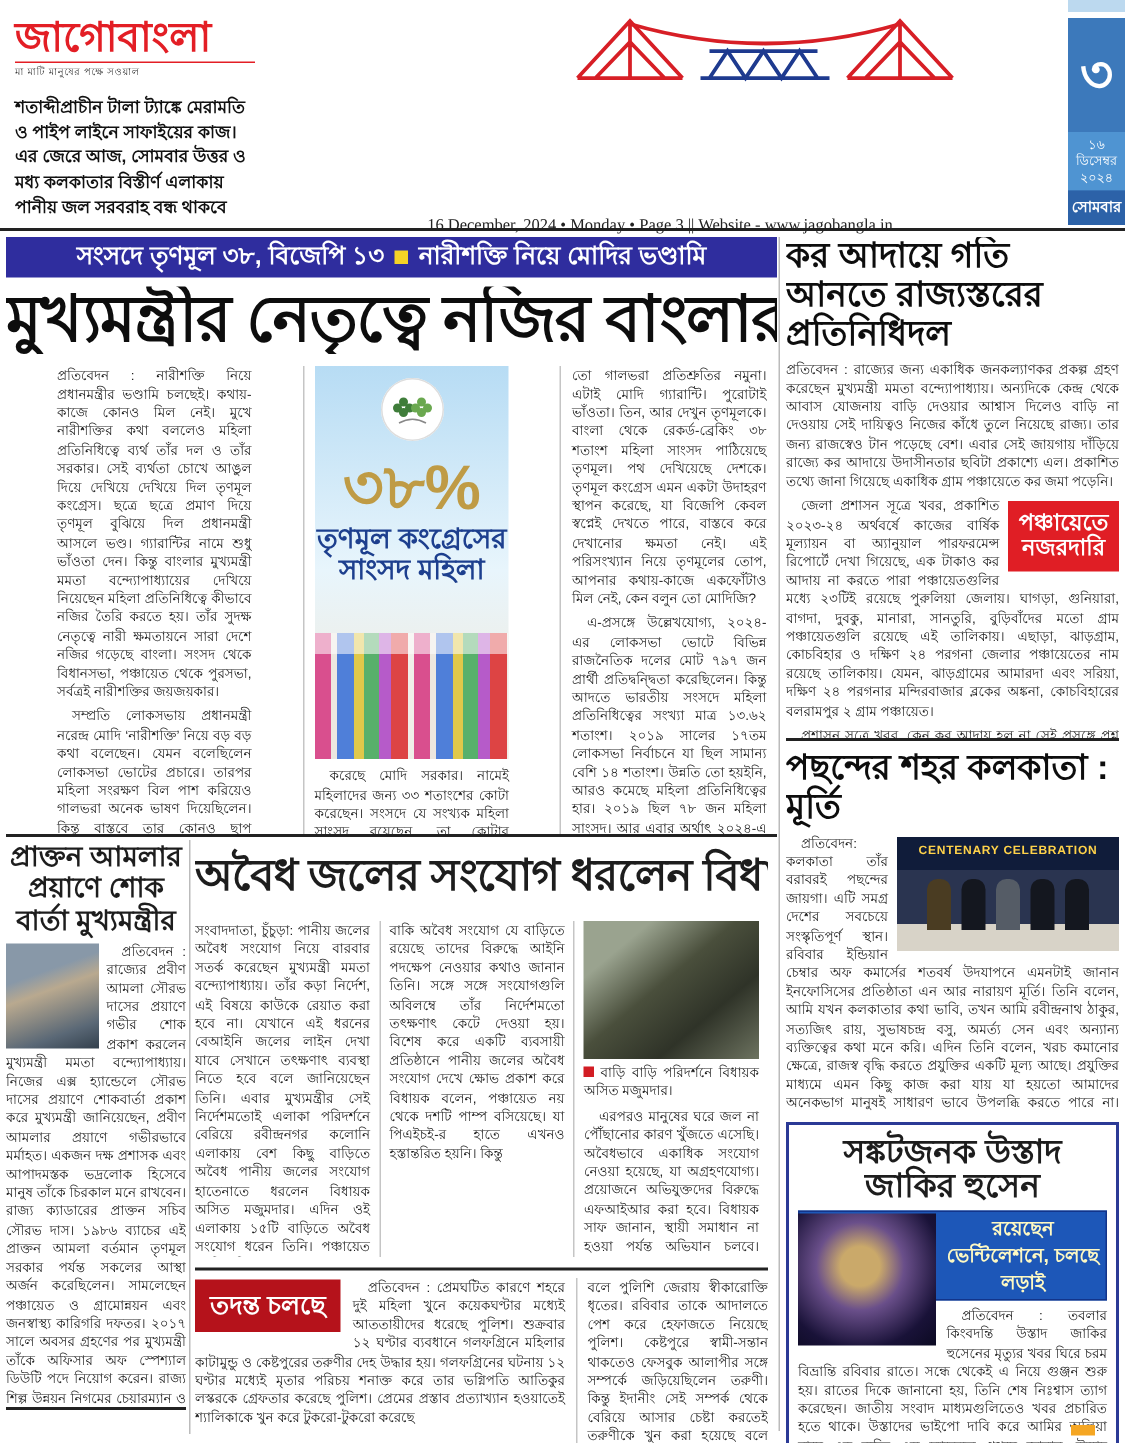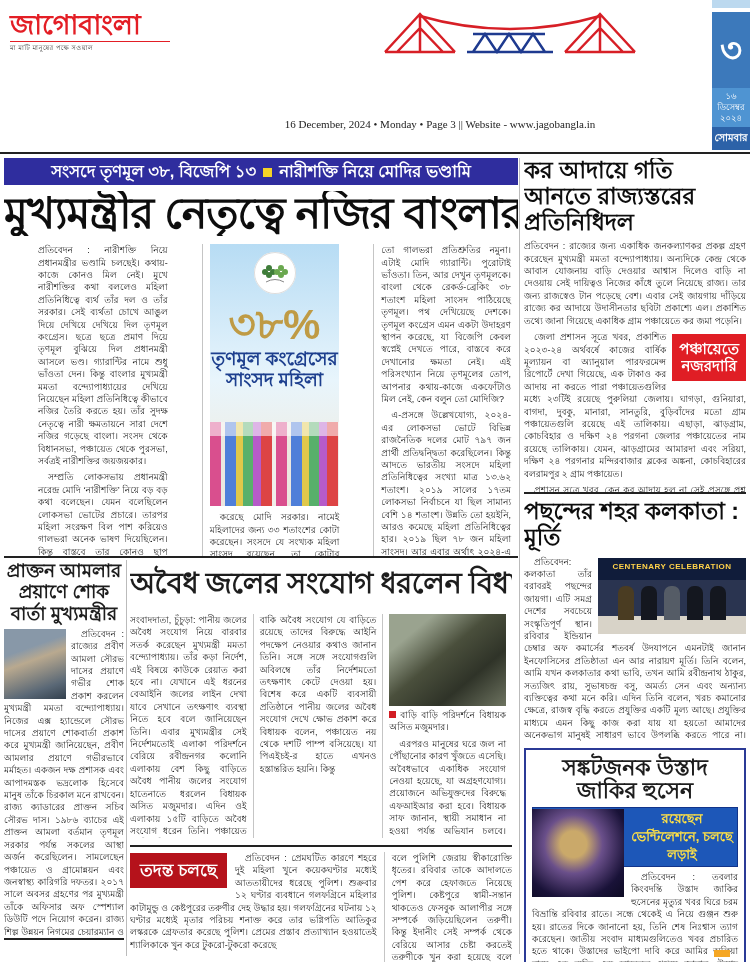"শতাব্দীপ্রাচীন টালা ট্যাঙ্কে মেরামতি ও" div.notice { html: none -> <div>শতাব্দীপ্রাচীন টালা ট্যাঙ্কে মেরামতি ও পাইপ লাইনে সাফাইয়ের কাজ। এর জেরে আজ, সোমবার উত্তর ও মধ্য কলকাতার বিস্তীর্ণ এলাকায় পানীয় জল সরবরাহ বন্ধ থাকবে</div> }
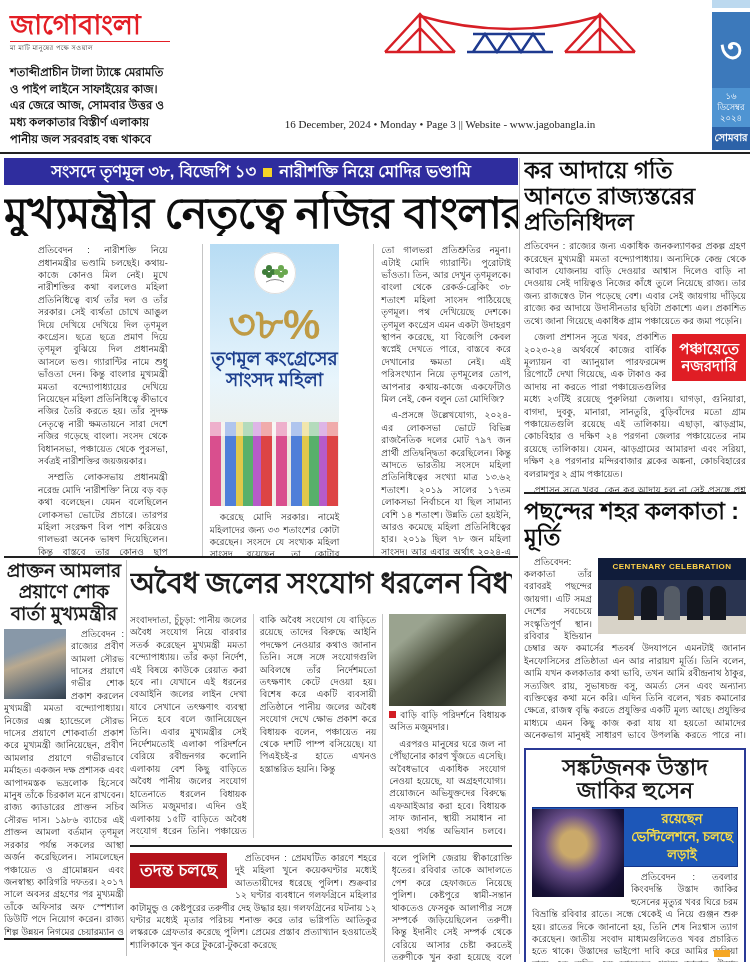"16 December, 2024 • Monday" .dateline { top: 118px -> 144px }
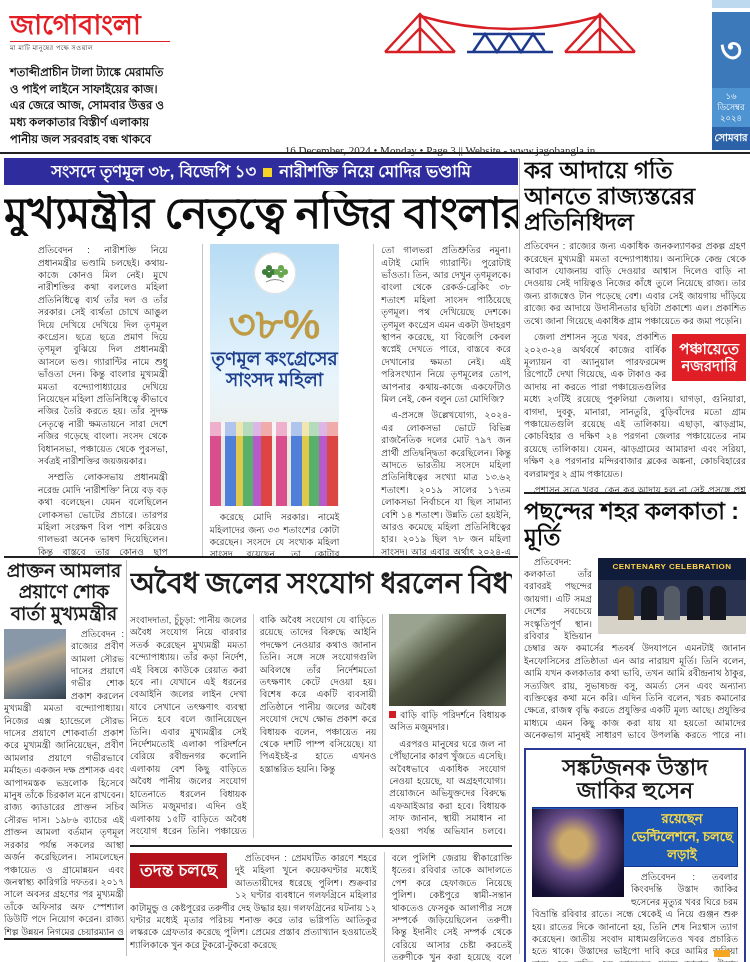"রয়েছেন ভেন্টিলেশনে, চলছে লড়াই" .subhead-blue { color: #fde047 -> #fef9c3 }
